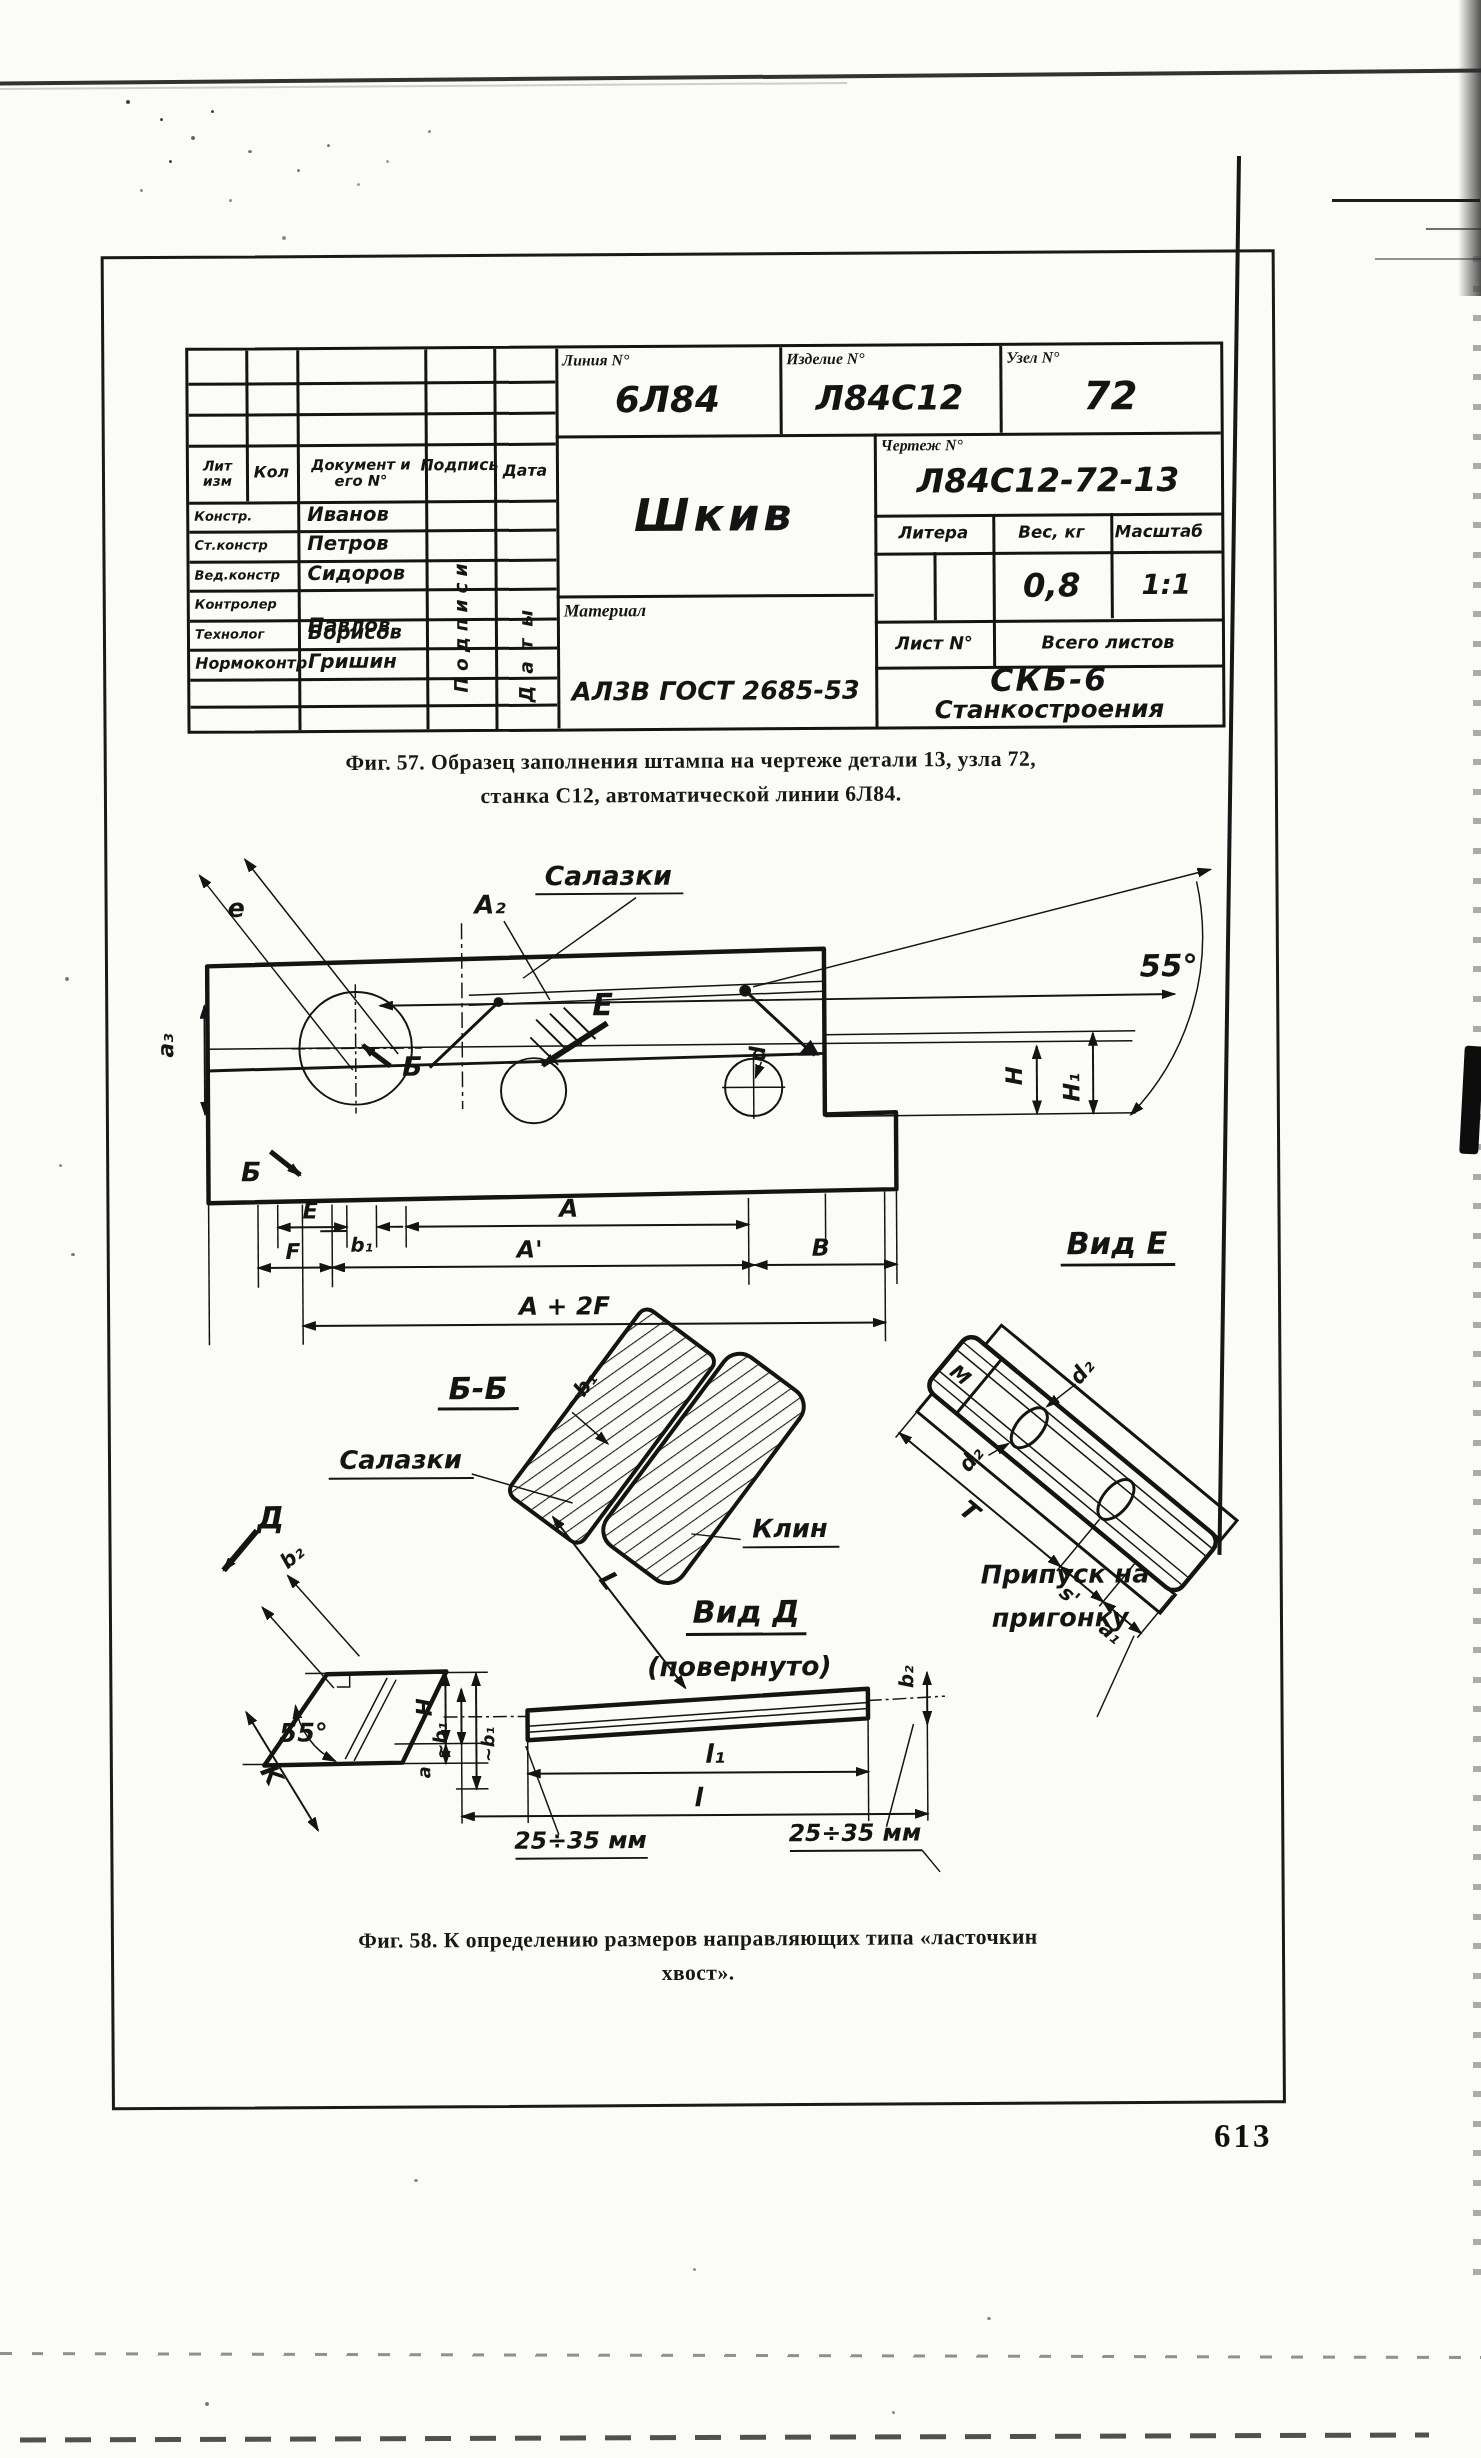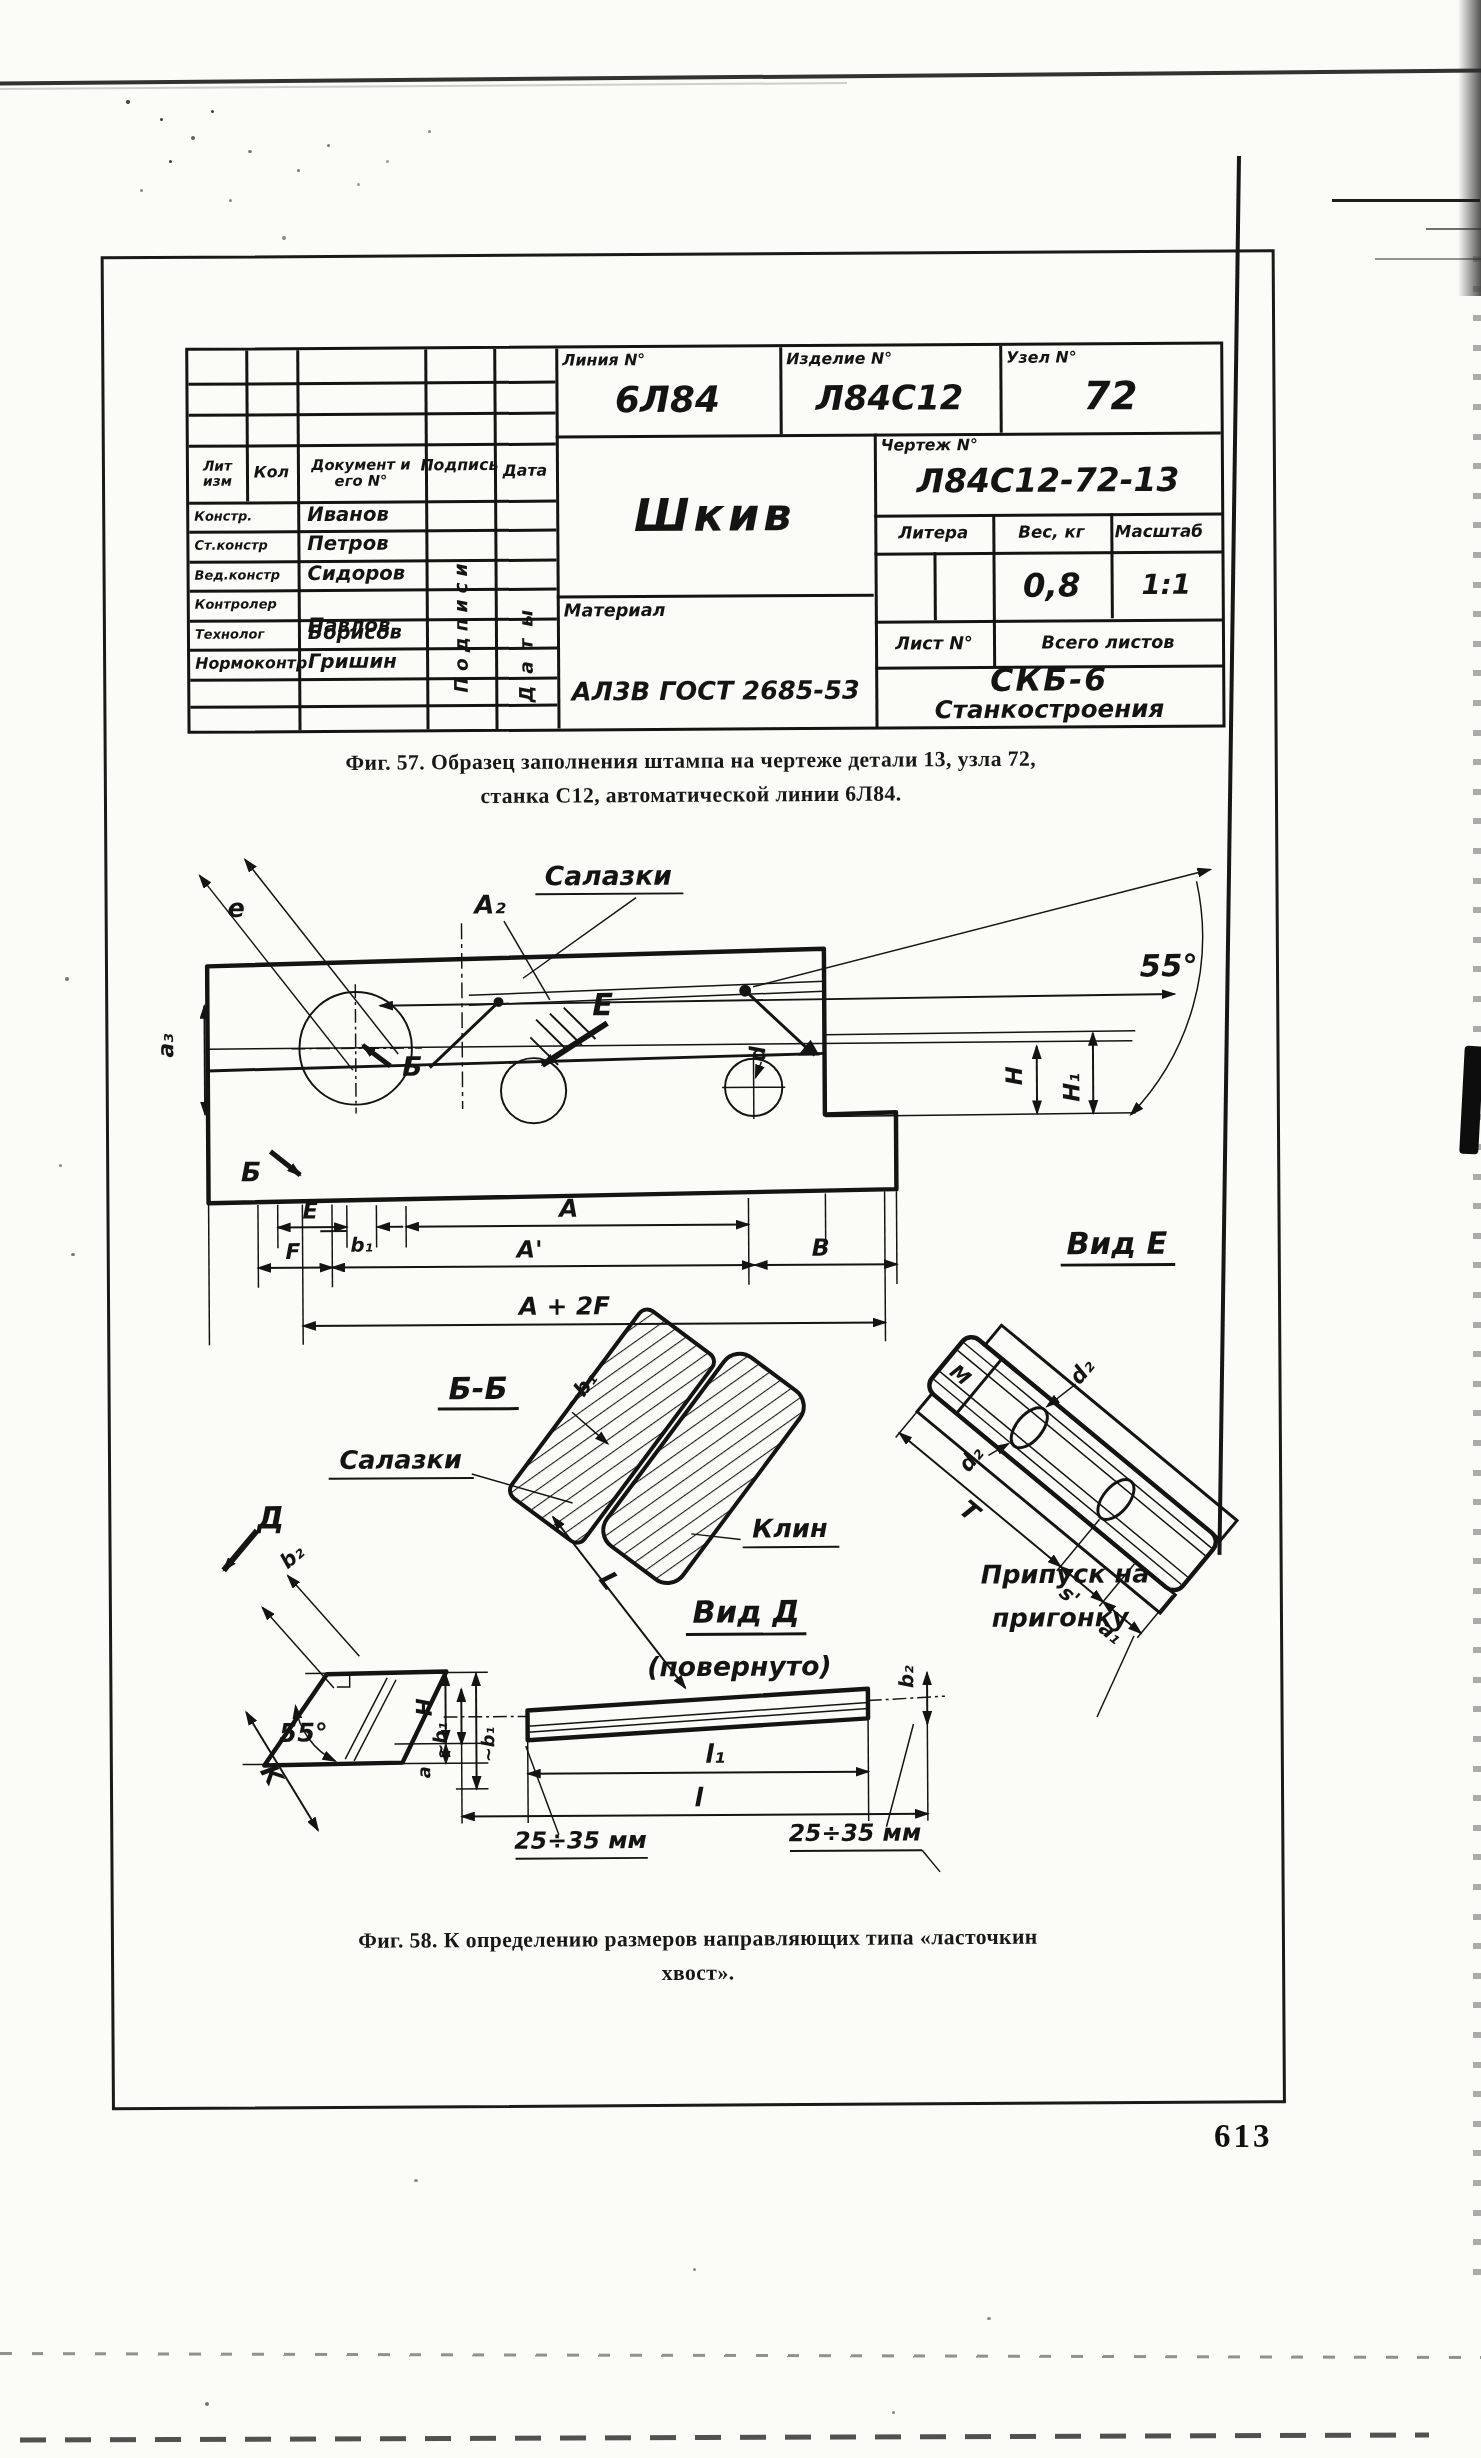"Линия N°" .lbl { font-family: none -> Liberation Serif, serif }
